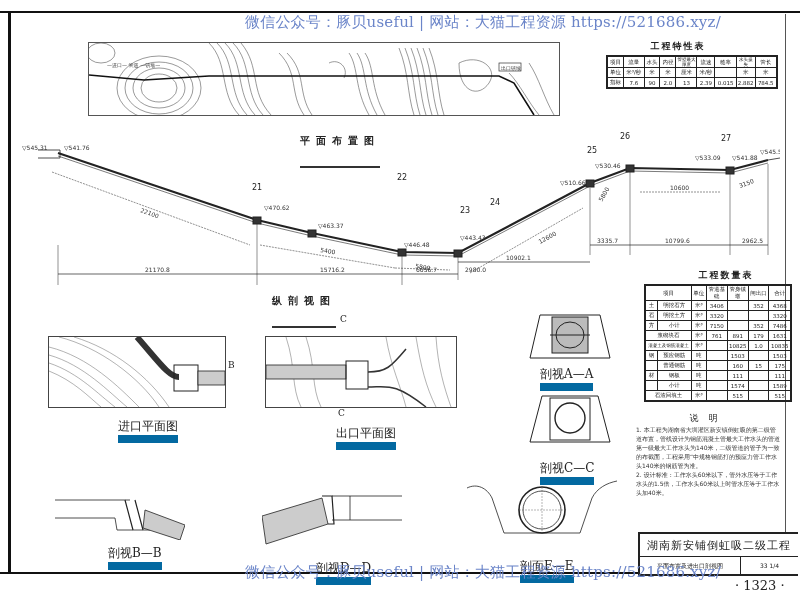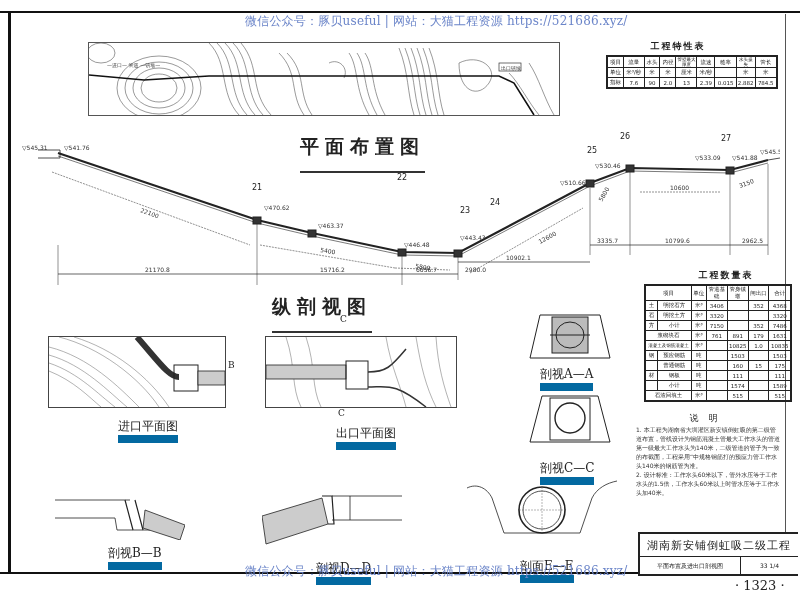"微信公众号：豚贝useful | 网站：大猫工程资源" .wm { font-size: 12px -> 15px }
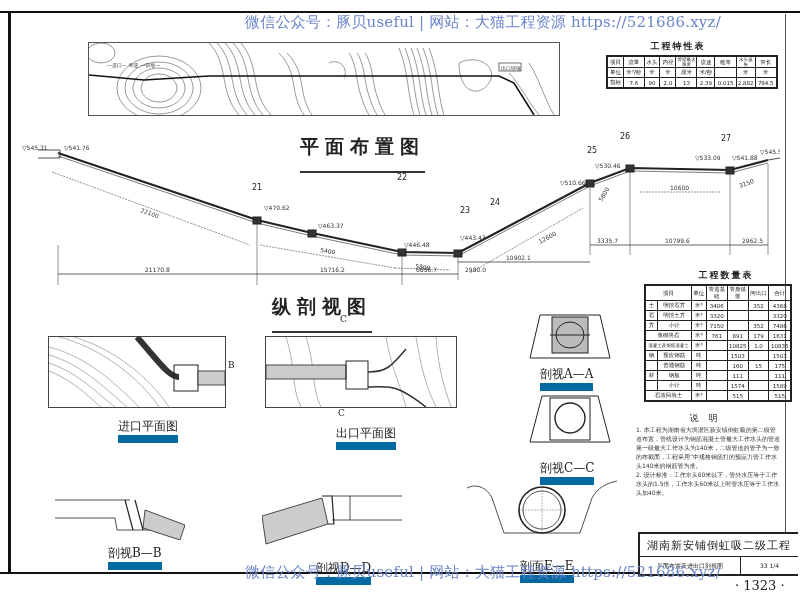"平面布置图" .title-u { font-size: 19px -> 10px; padding-bottom: 11px -> 18px }
